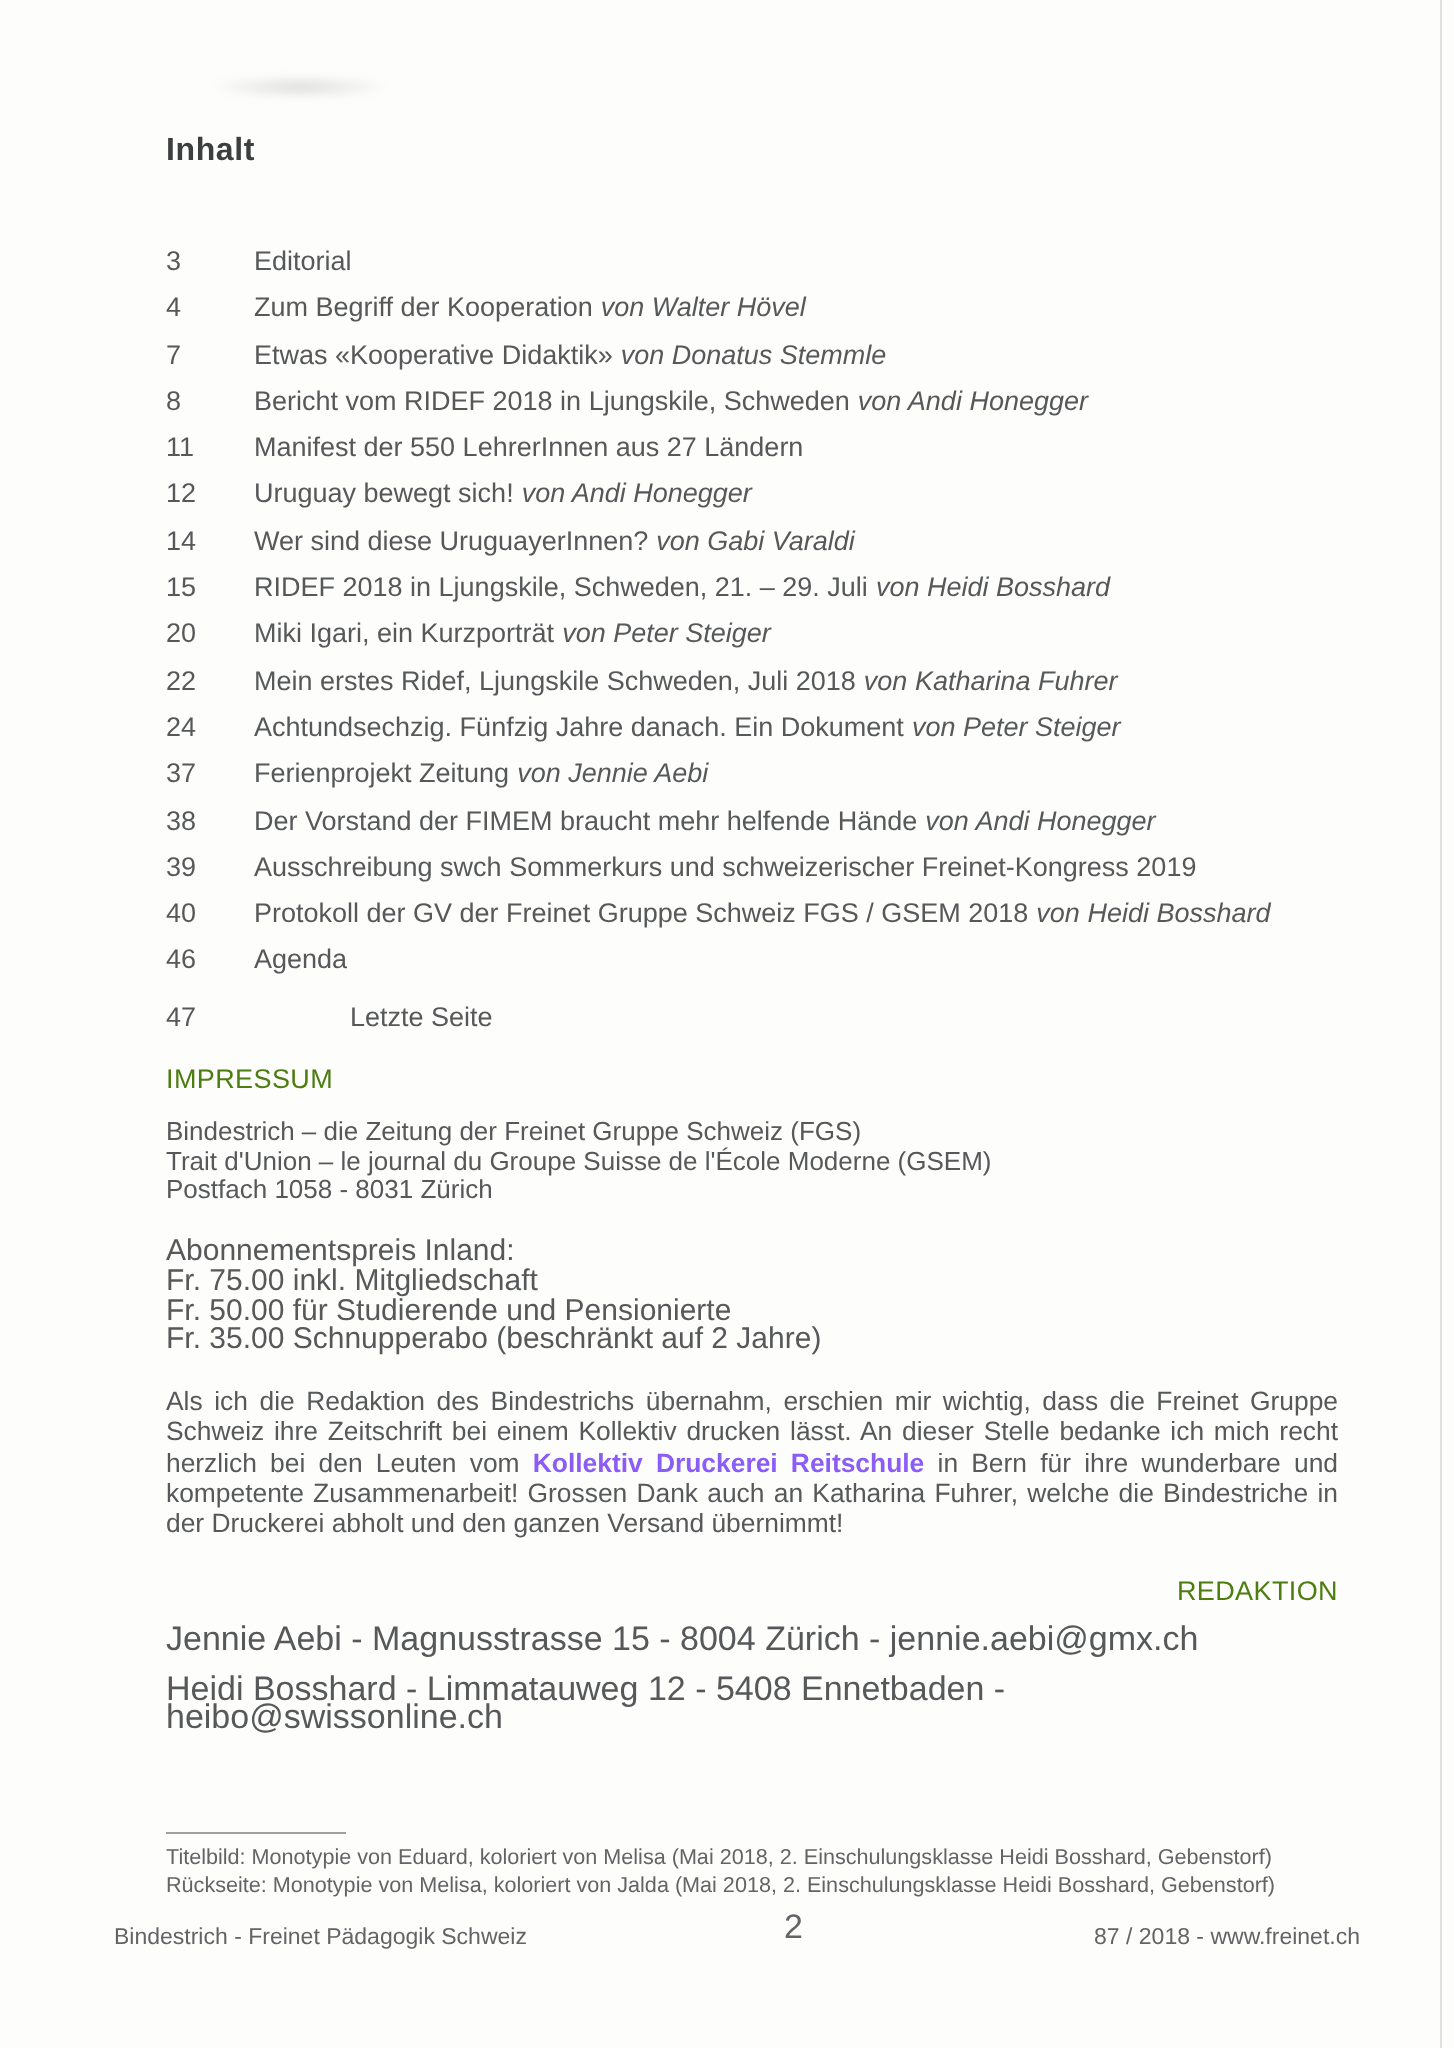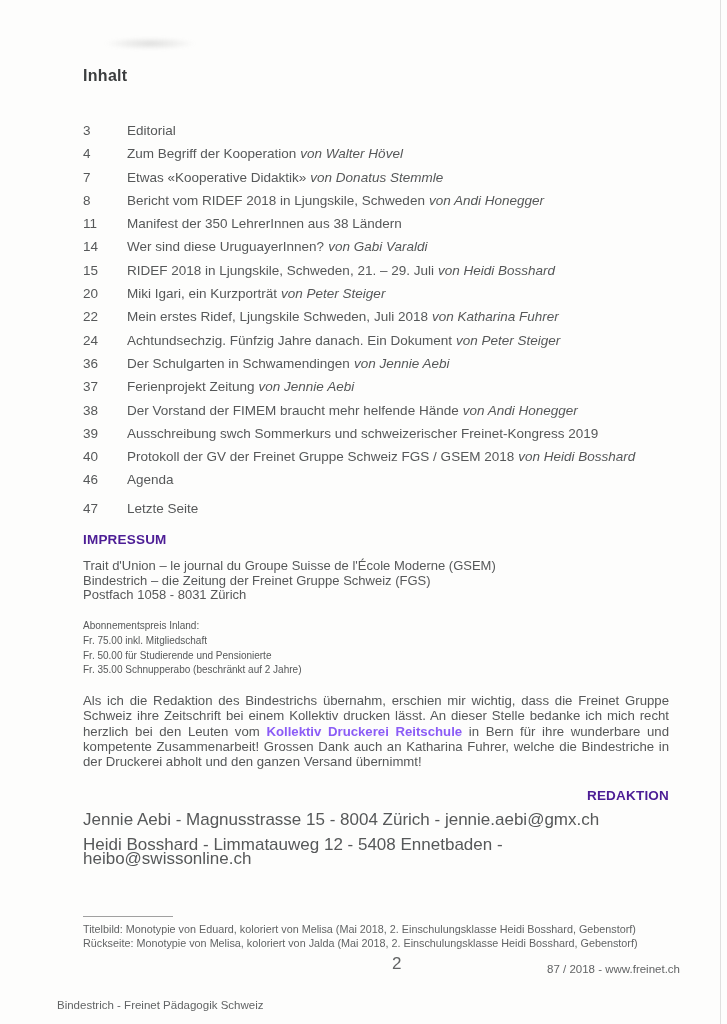"Manifest der 350 LehrerInnen aus" span { text: 350 LehrerInnen aus 38 -> 550 LehrerInnen aus 27 }
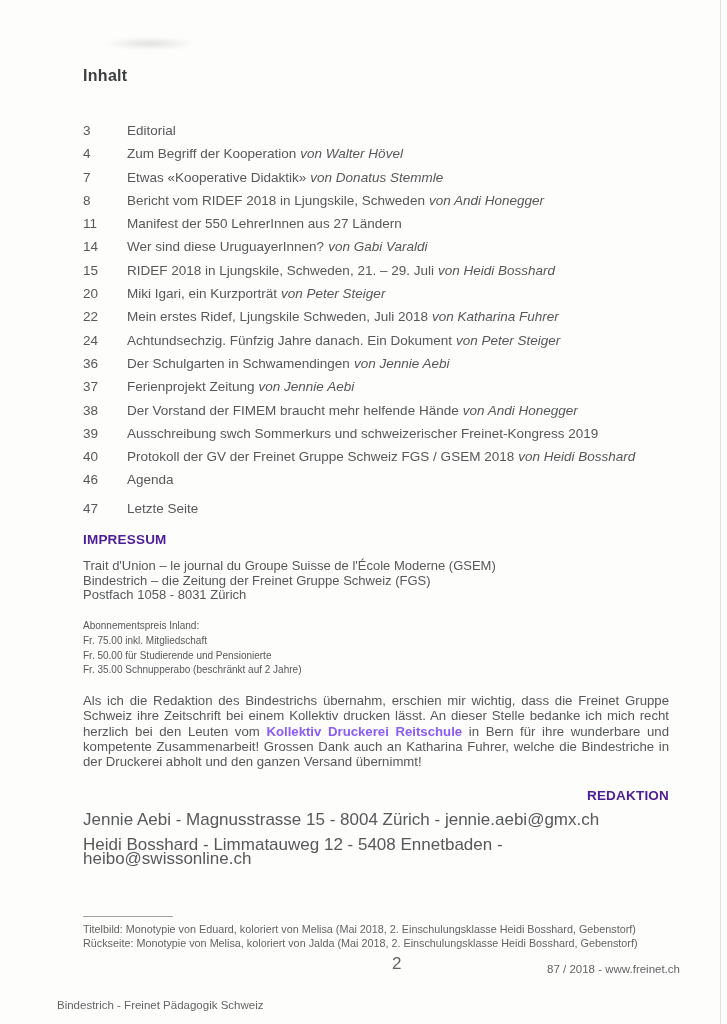"12" div.toc-row { html: none -> <div> <span>12</span> <span><span>Uruguay bewegt sich!</span><span>von Andi Honegger</span></span> </div> }
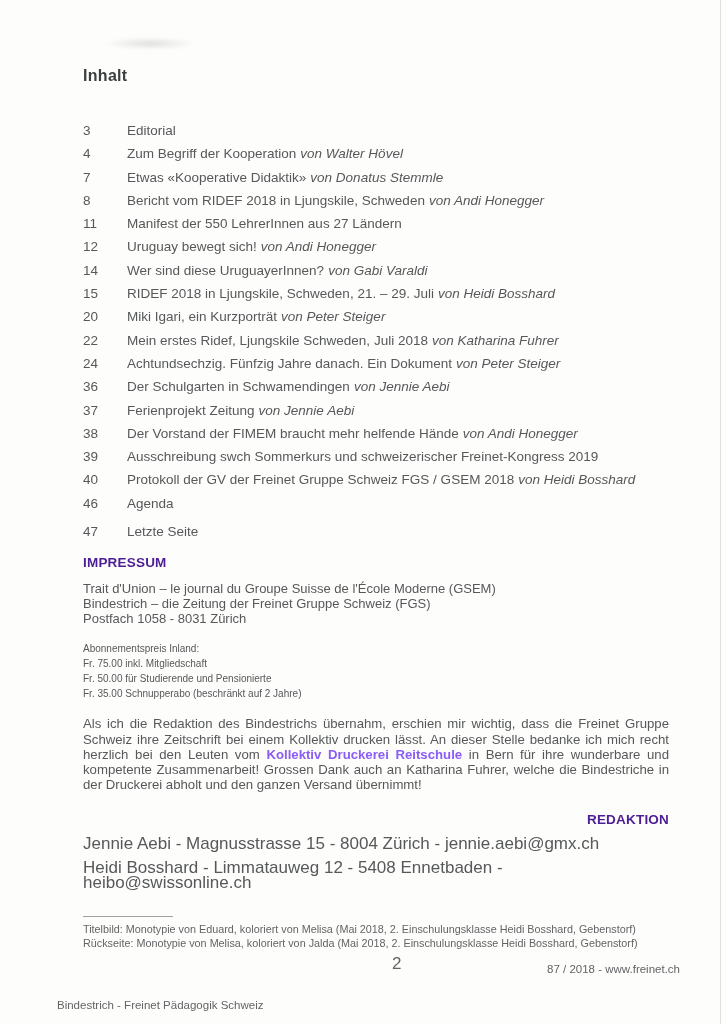"36" div.toc-row { html: <div> <span>36</span> <span><span>Der Schulgarten in Schwamendingen</span><span>von Jennie Aebi</span></span> </div> -> none }
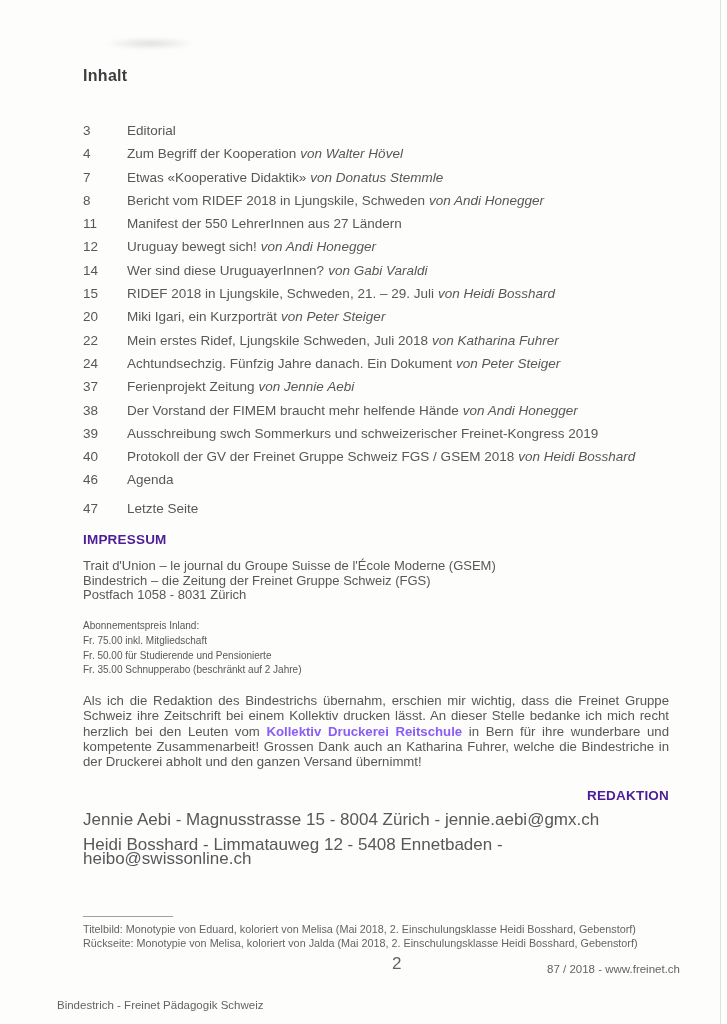"47" .toc-row.gap-before { gap: none -> 48px }
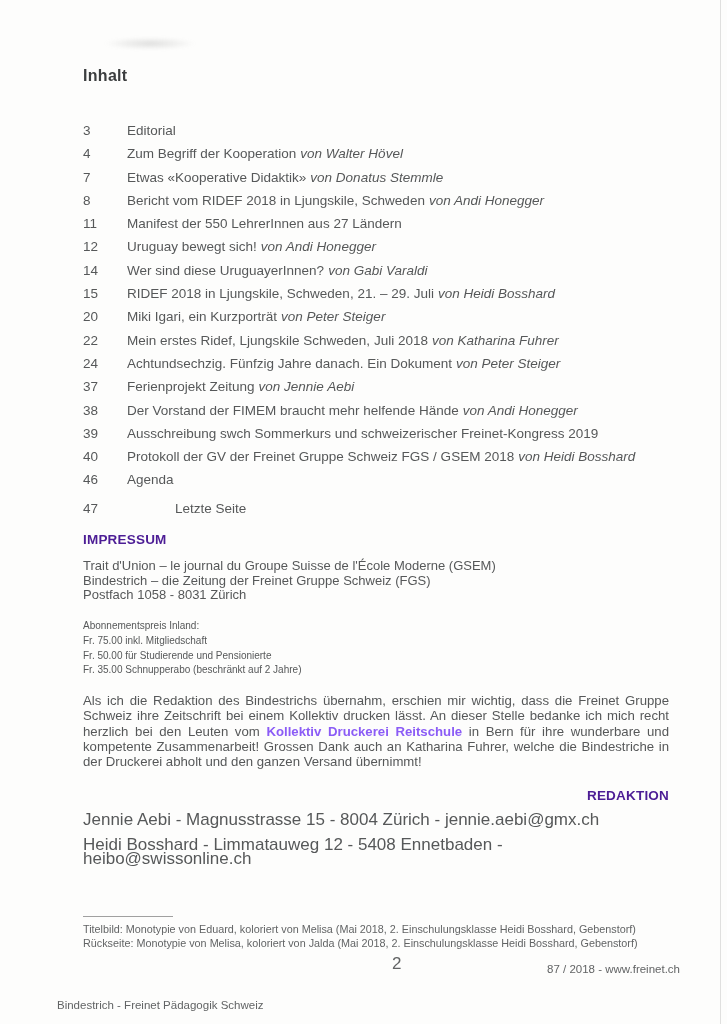"IMPRESSUM" h2.section-heading { color: #4c1d95 -> #4d7c0f; font-weight: 700 -> 400 }
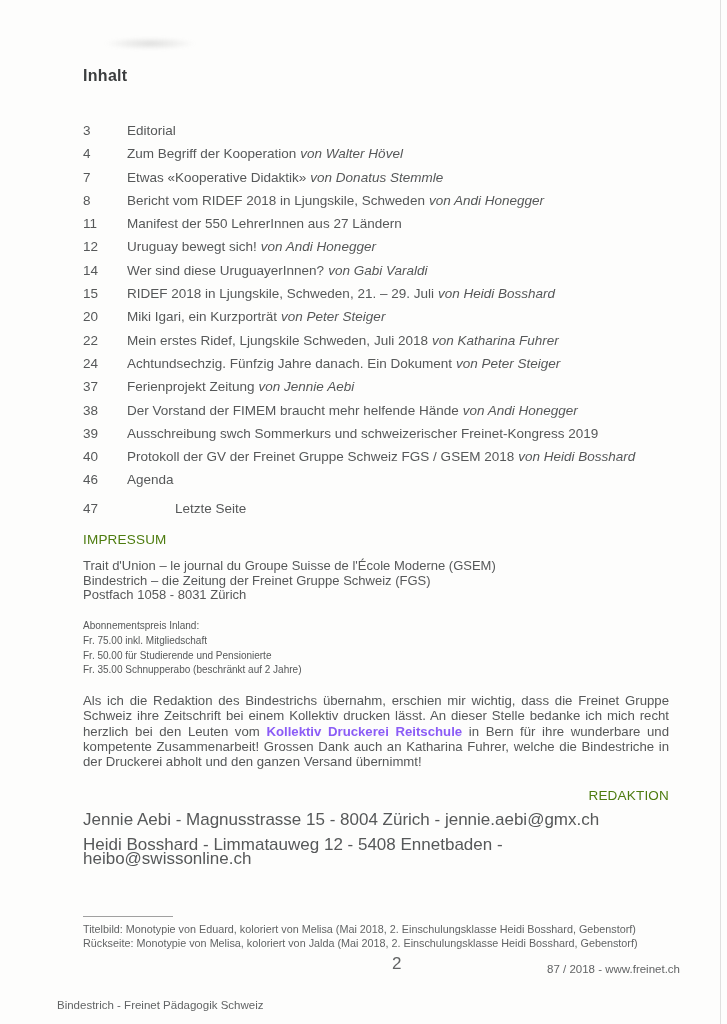"Trait d'Union – le journal" div.line { order: before "Bindestrich – die Zeitung der" -> after "Bindestrich – die Zeitung der" }
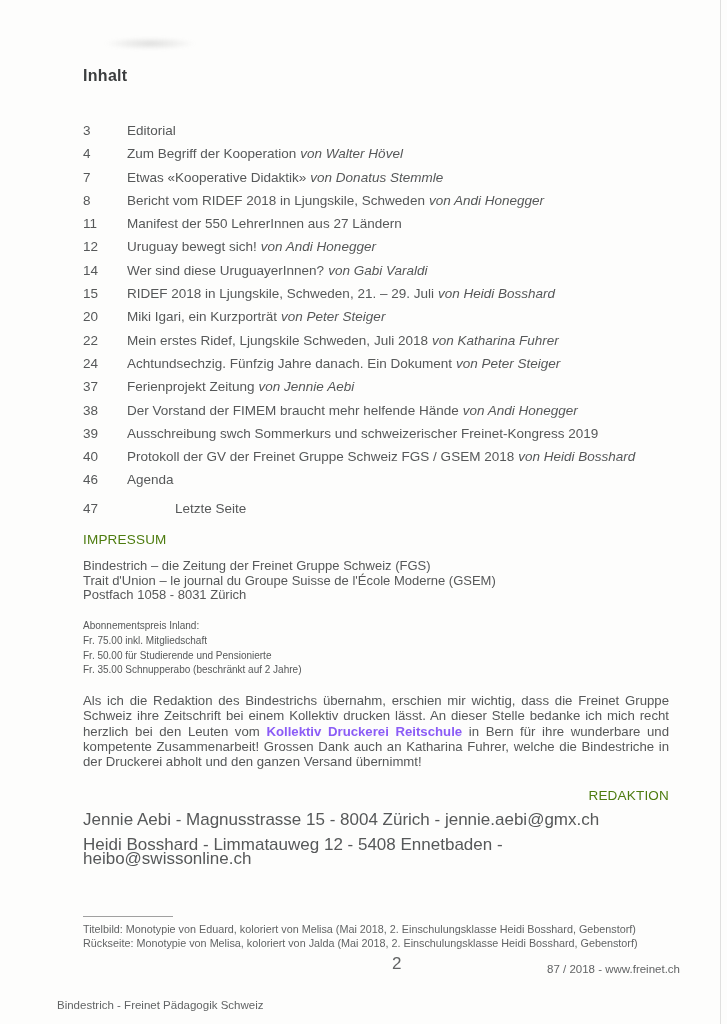"Abonnementspreis Inland:" .subscription-block { font-size: 10px -> 15px }
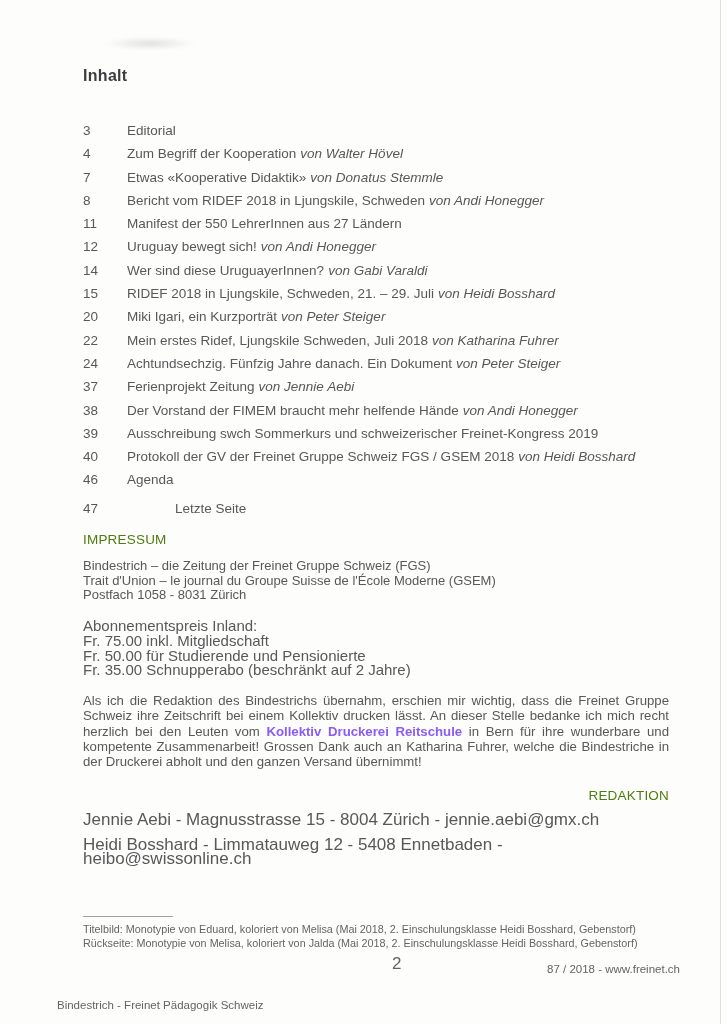"Bindestrich - Freinet Pädagogik Schweiz" .footer-left { top: 999px -> 963px }
